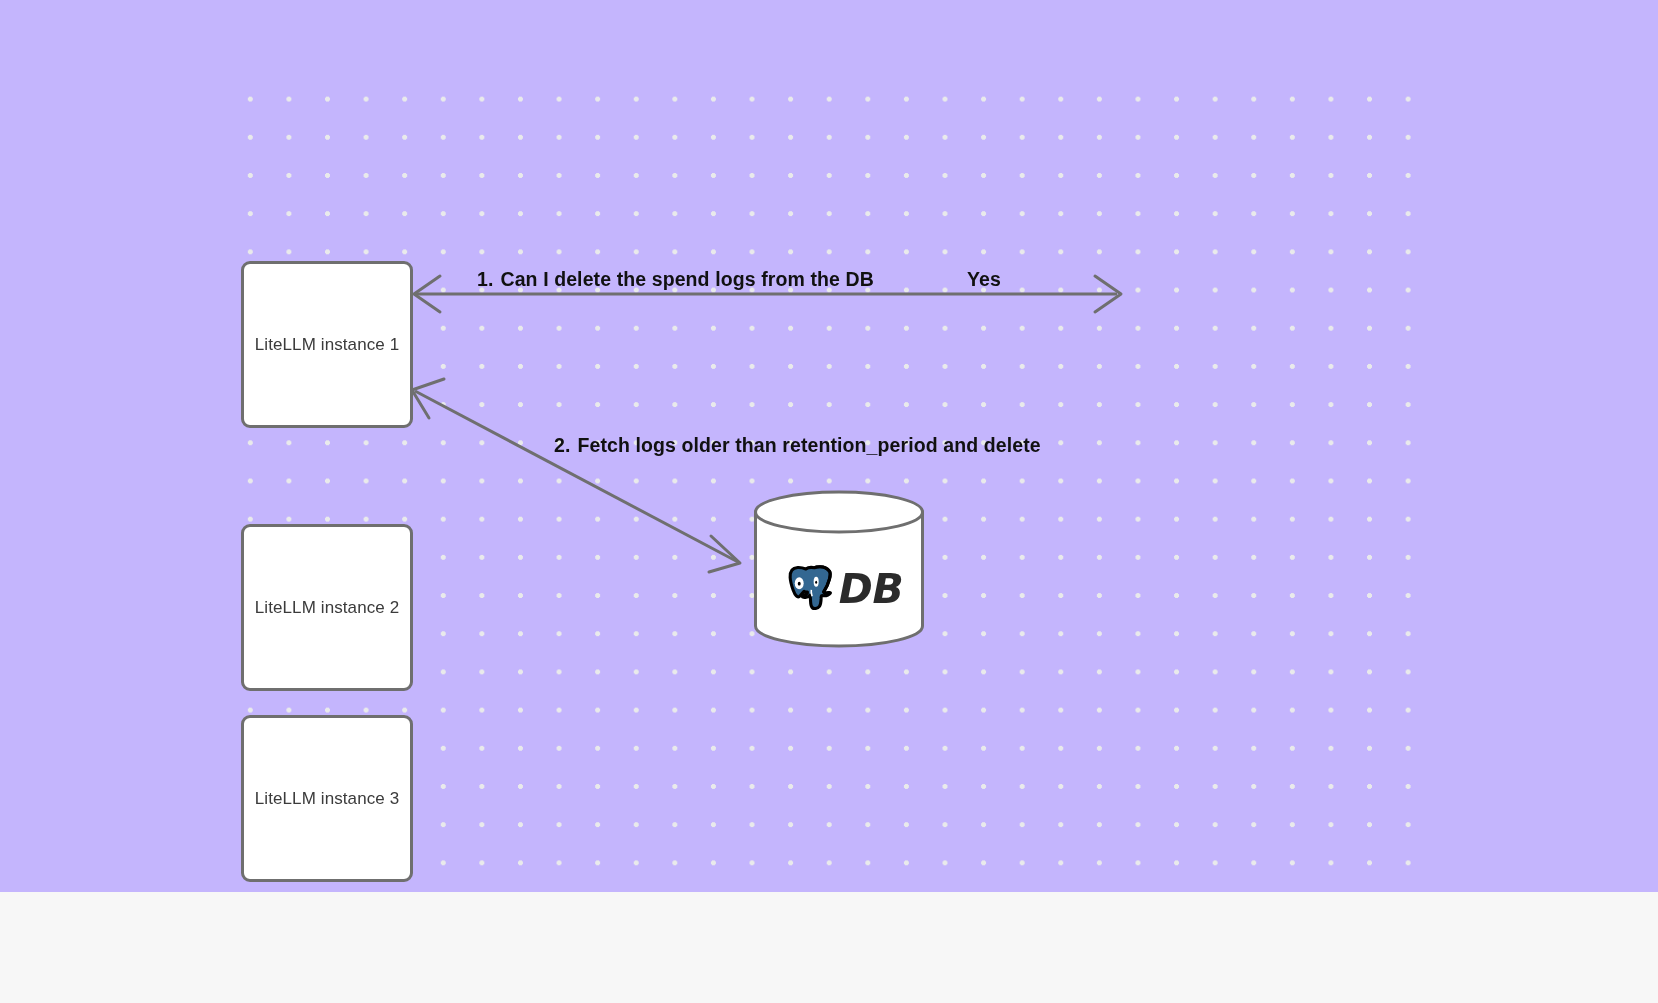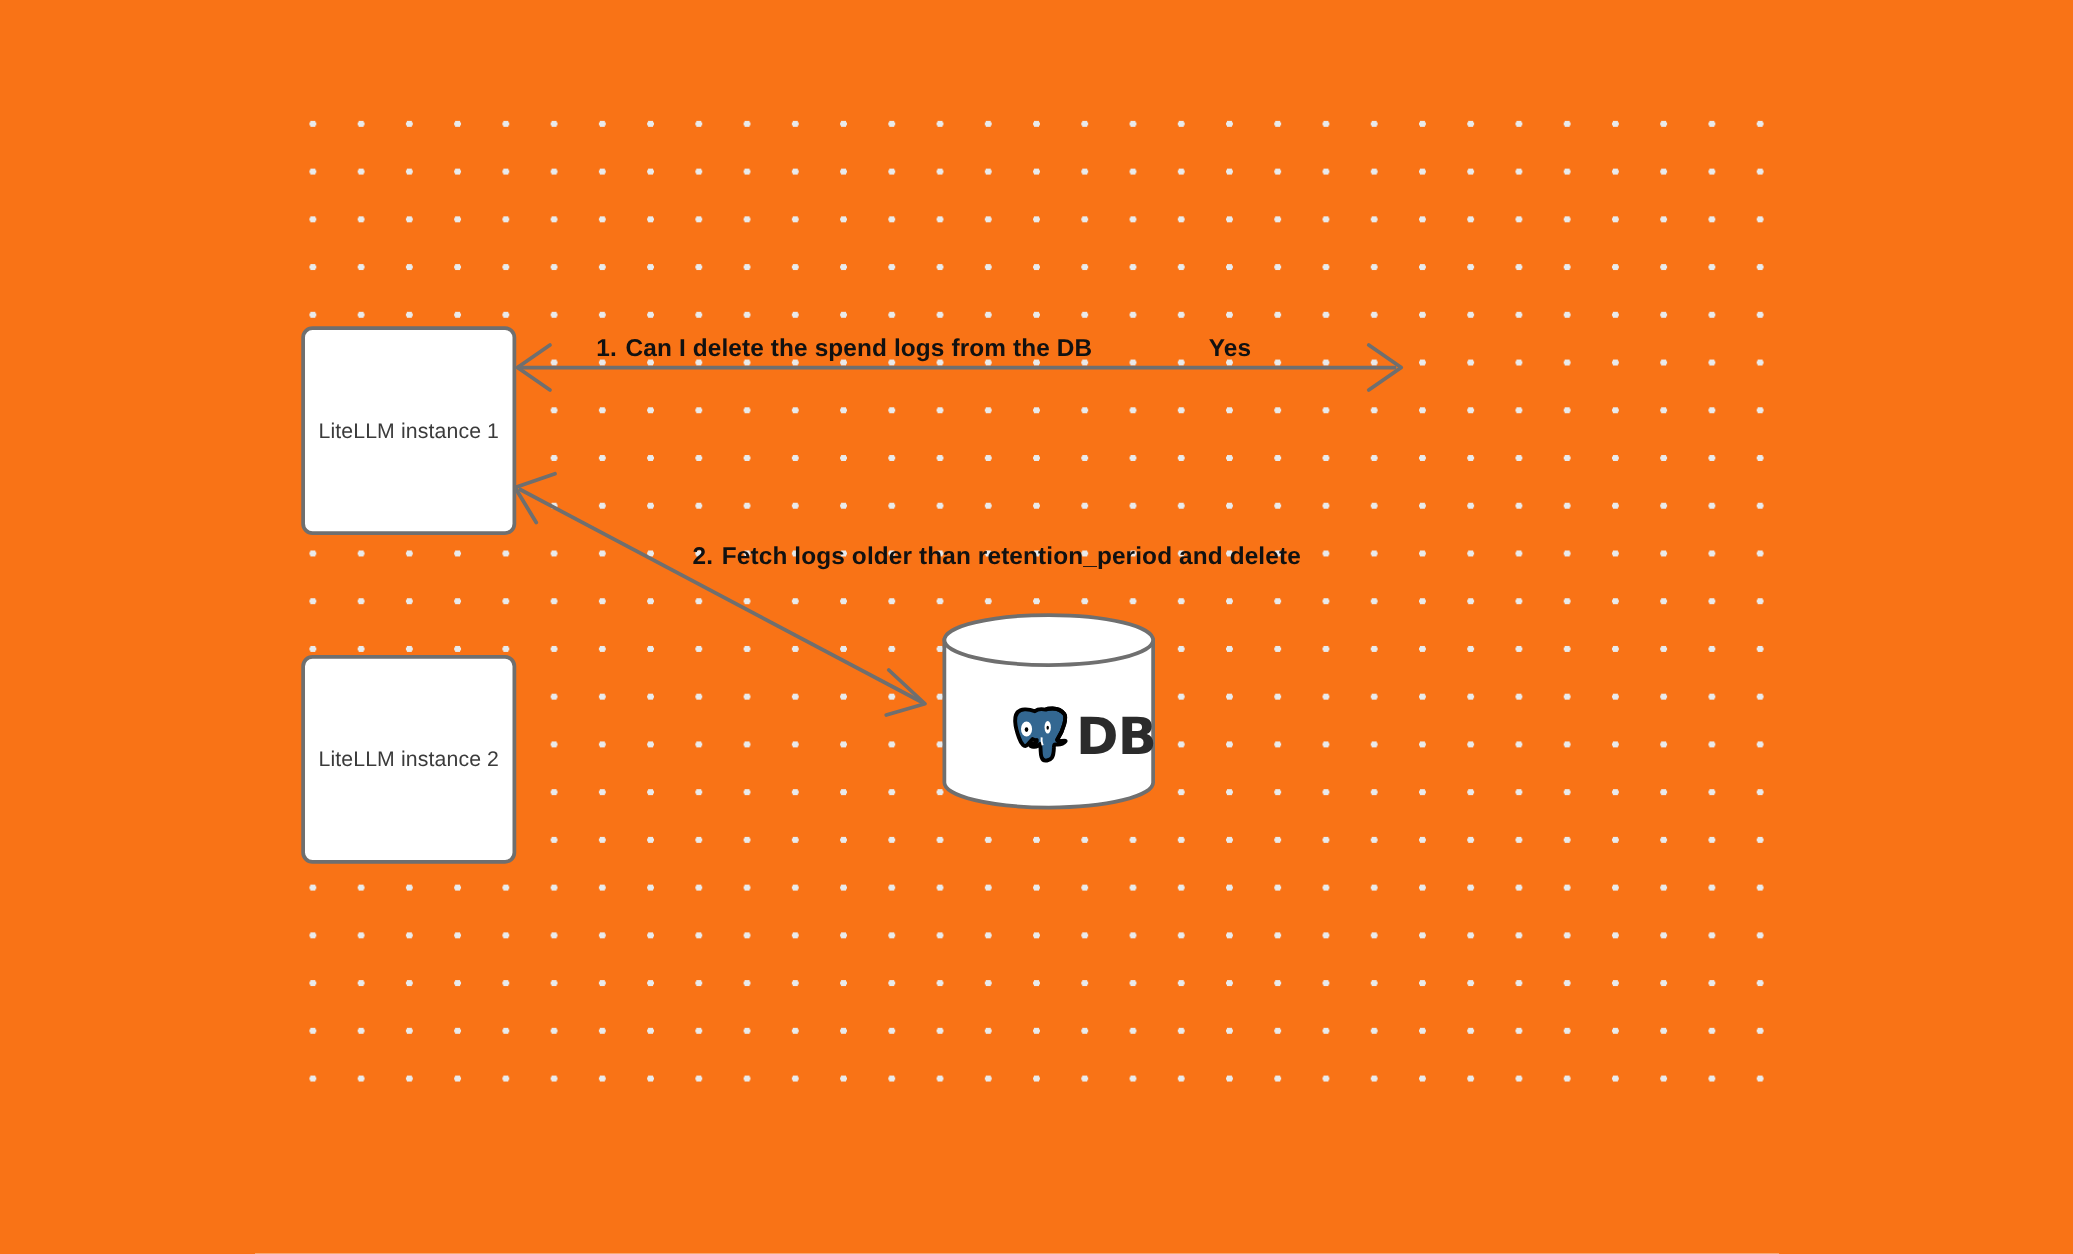"1. Can I delete the" #canvas { background-color: #f97316 -> #c4b5fd; height: 1003px -> 892px }
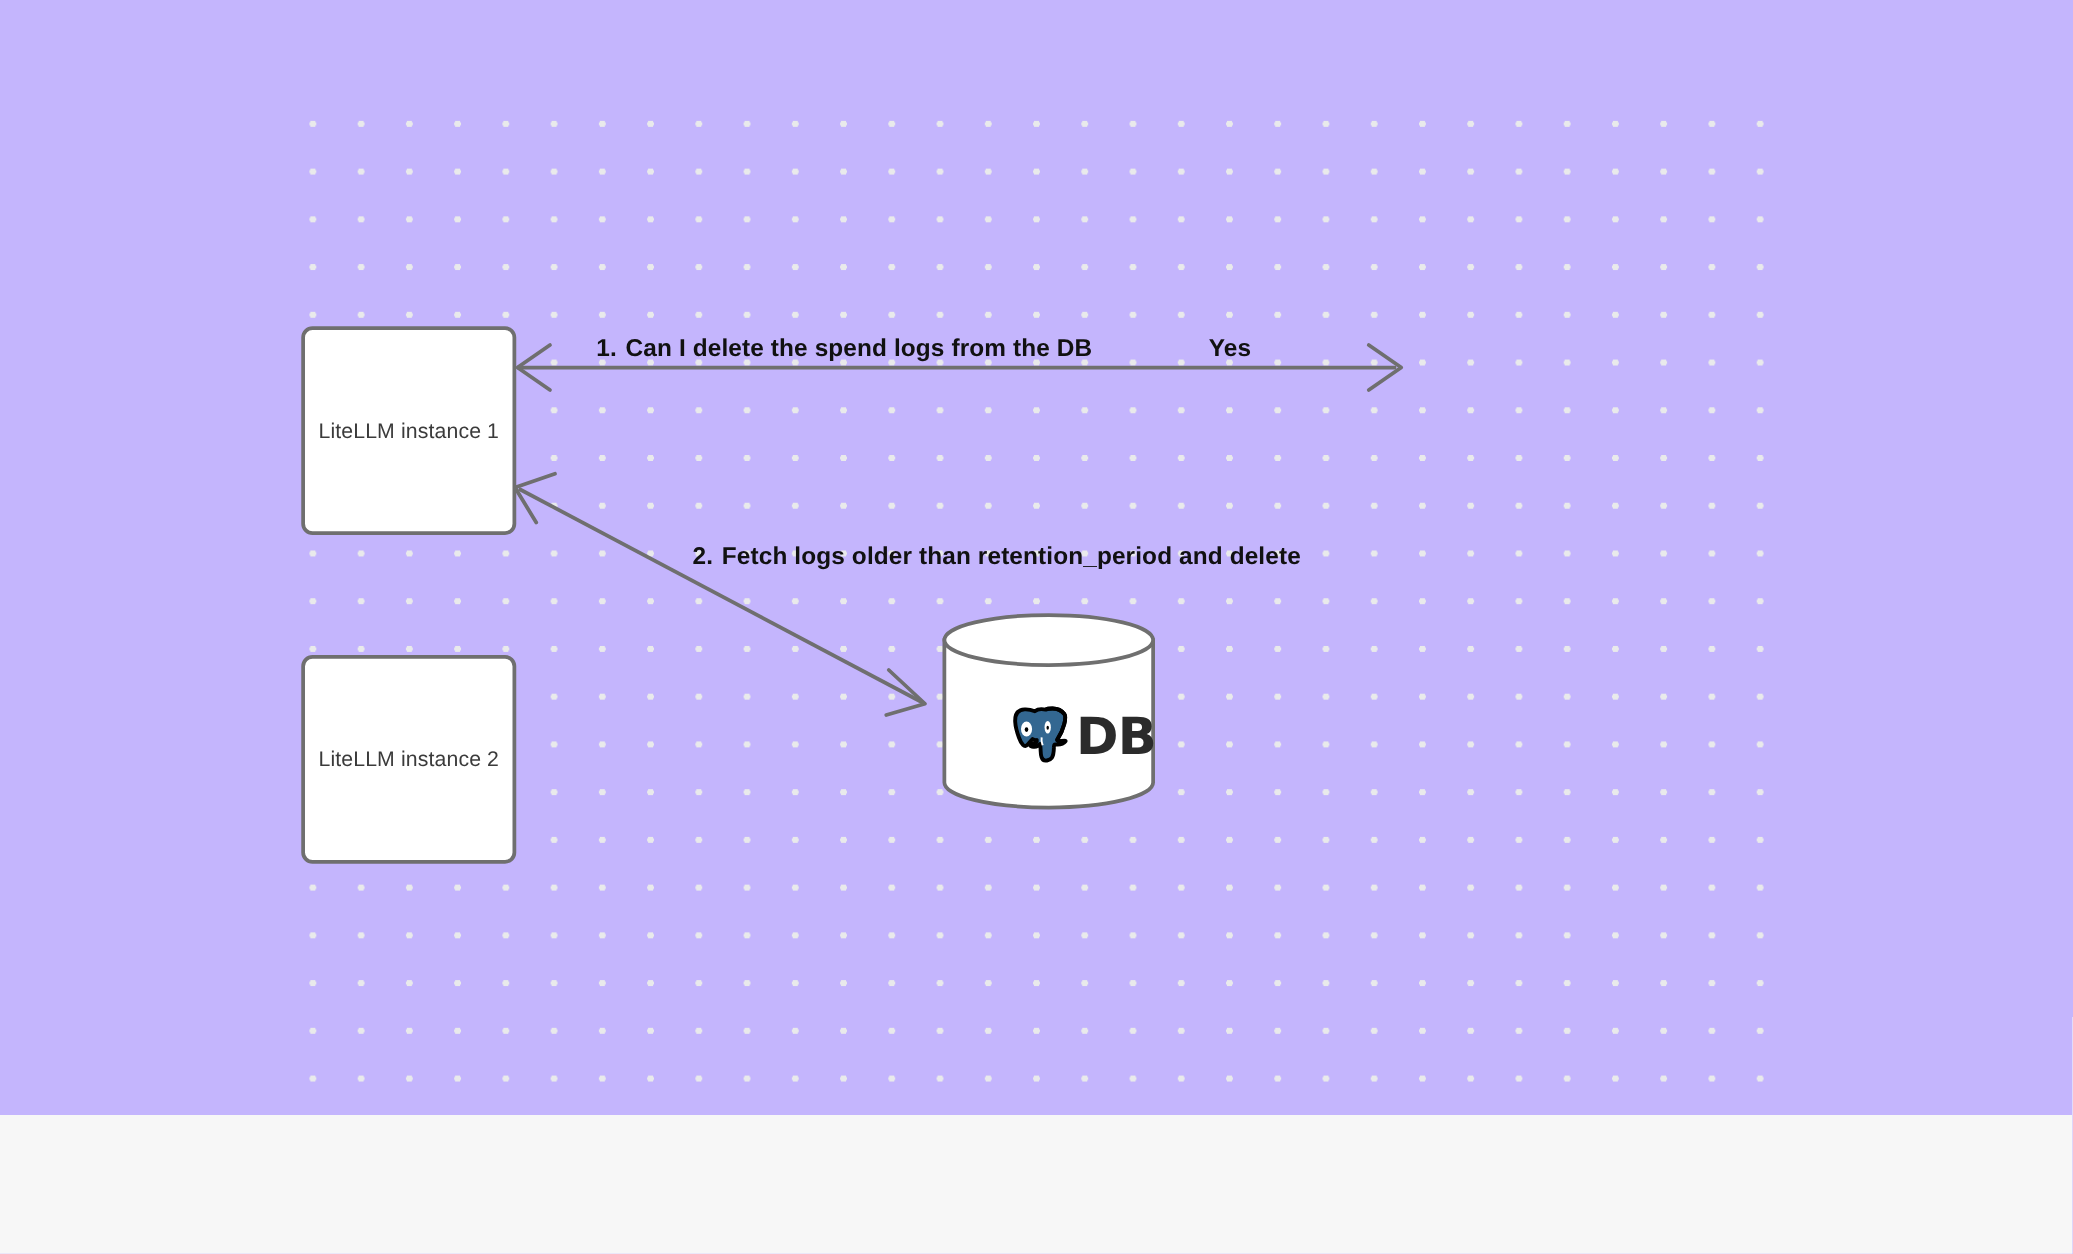"DB" .db-content { font-style: none -> italic; justify-content: flex-end -> center }
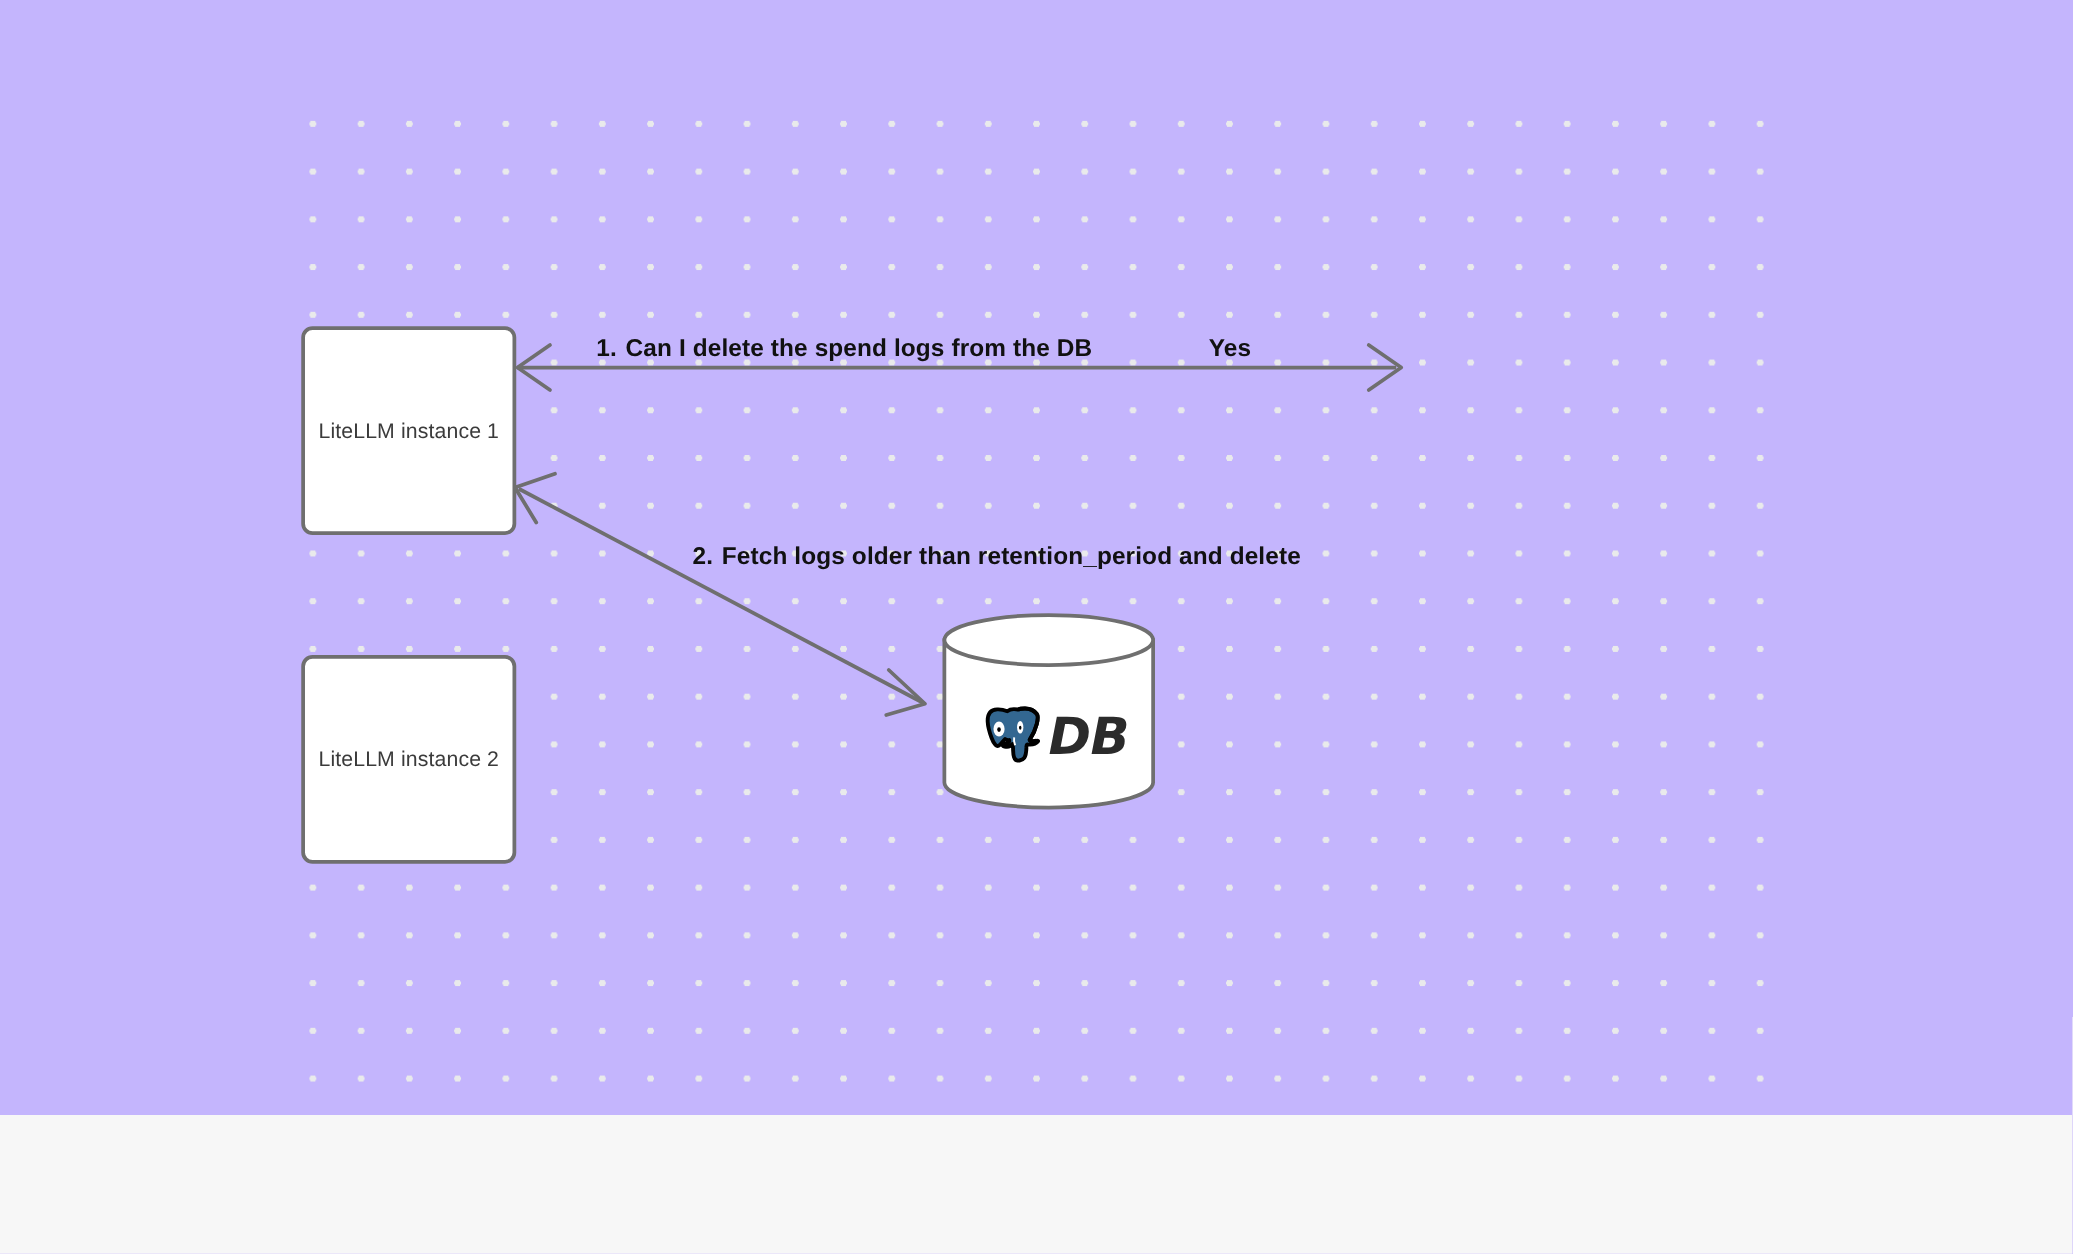"LiteLLM instance 3" div.node { html: none -> <div> <span>LiteLLM instance 3</span> </div> }
